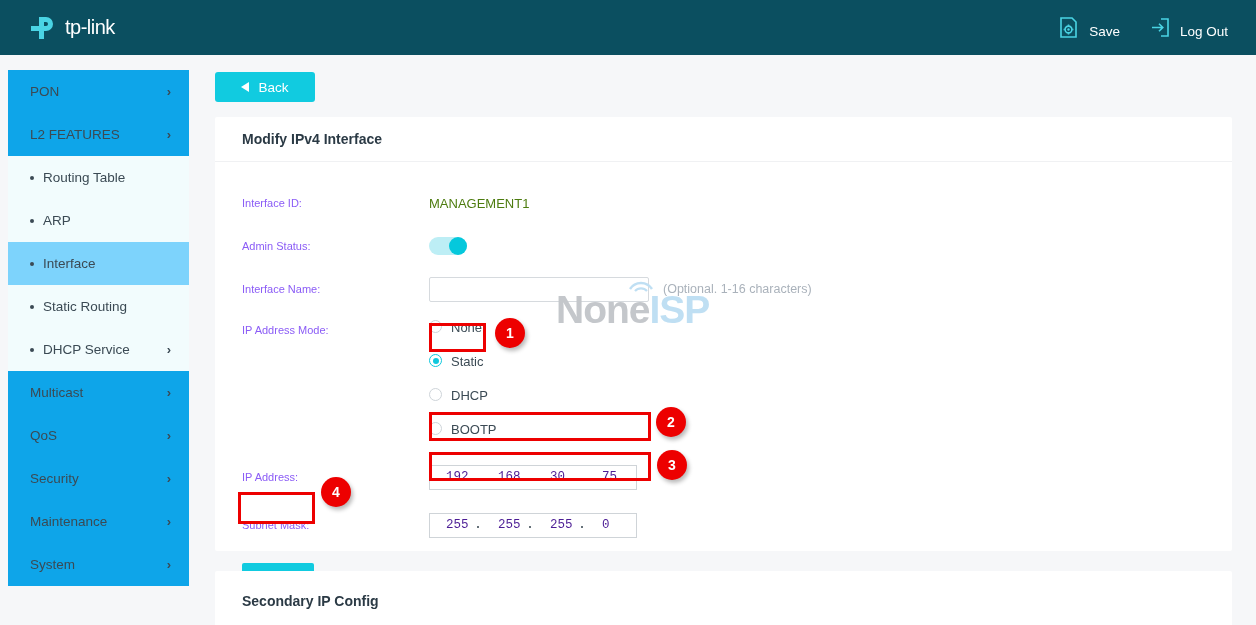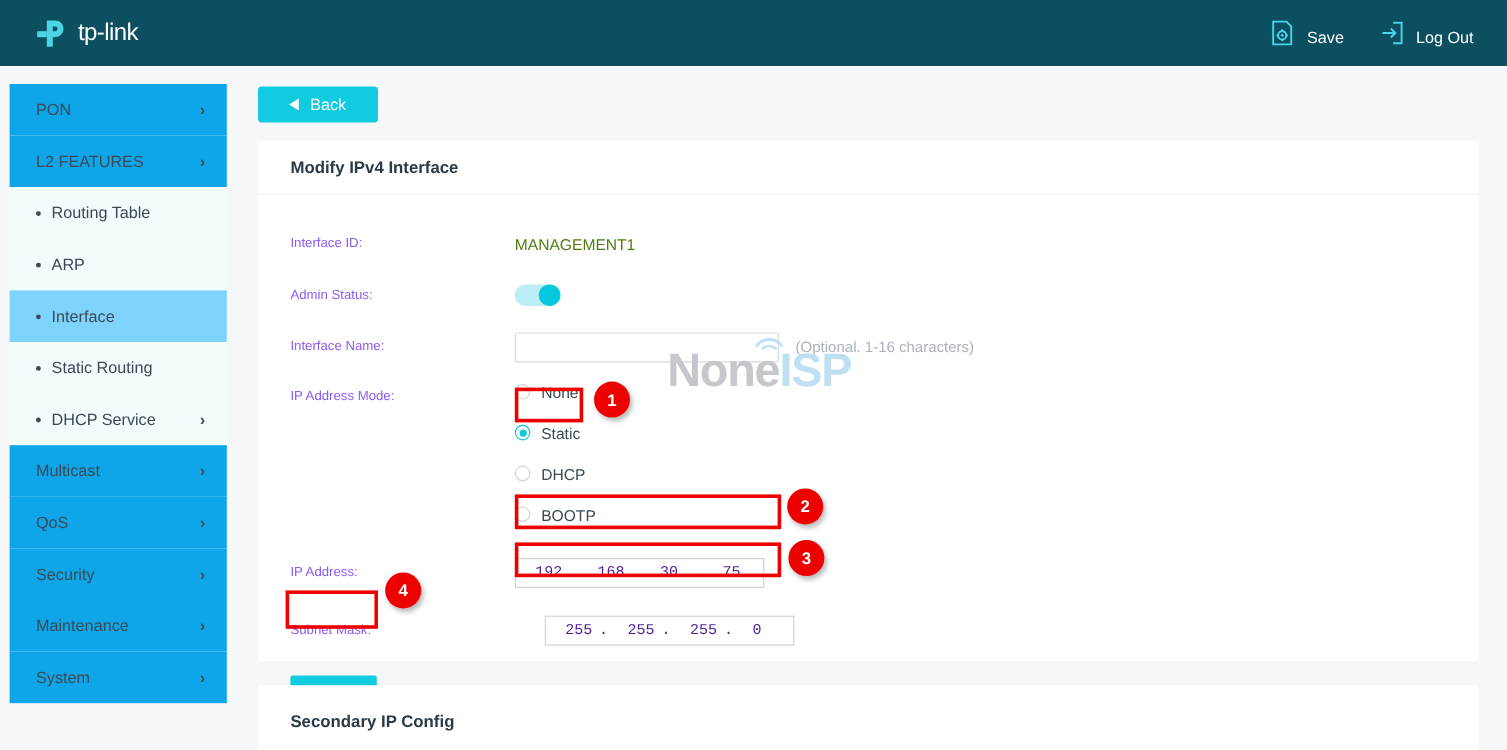"Subnet Mask:" div.row { gap: 25px -> none }
